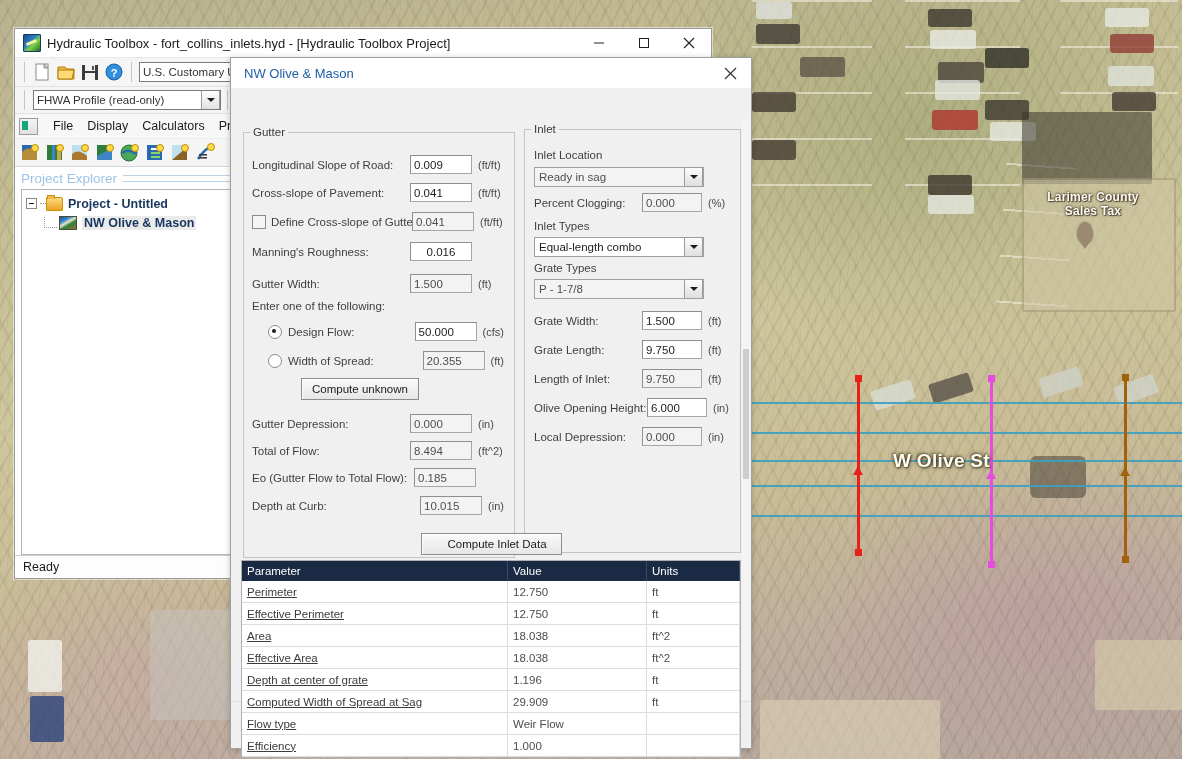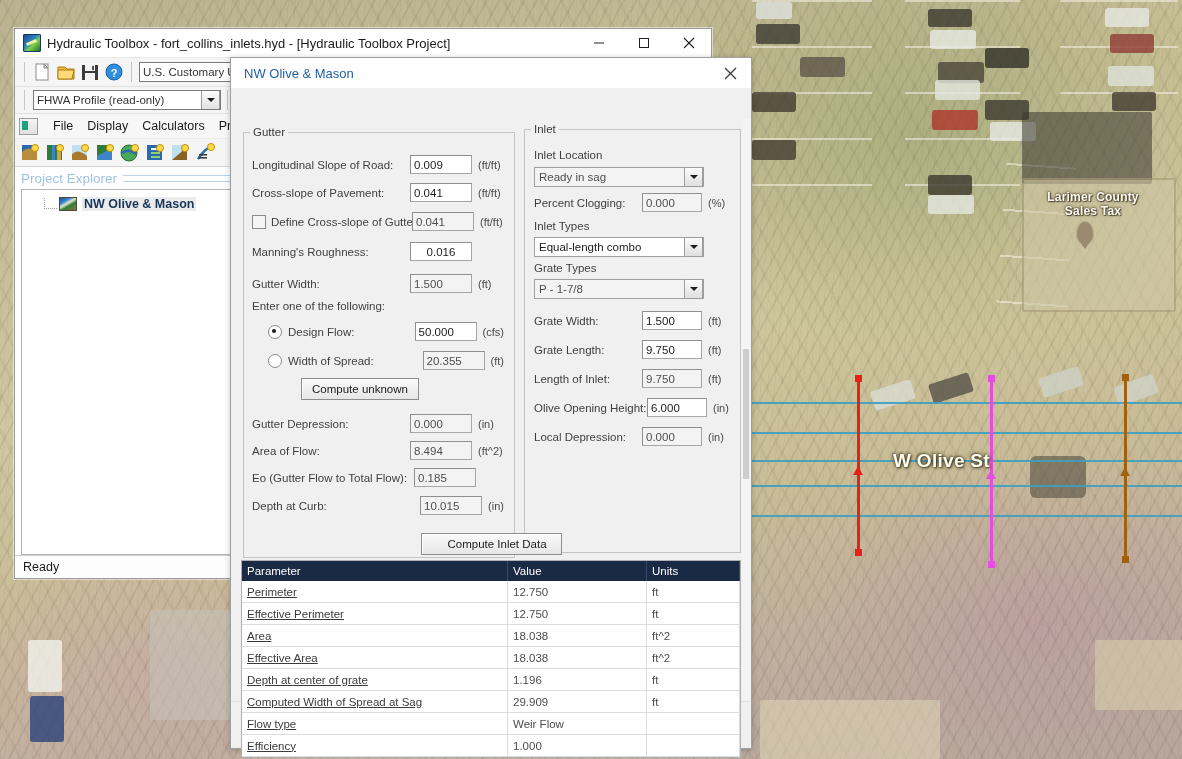"Project - Untitled" div.tree-row { html: none -> <div> <span> <i></i> </span> <span></span> <span></span> <span>Project - Untitled</span> </div> }
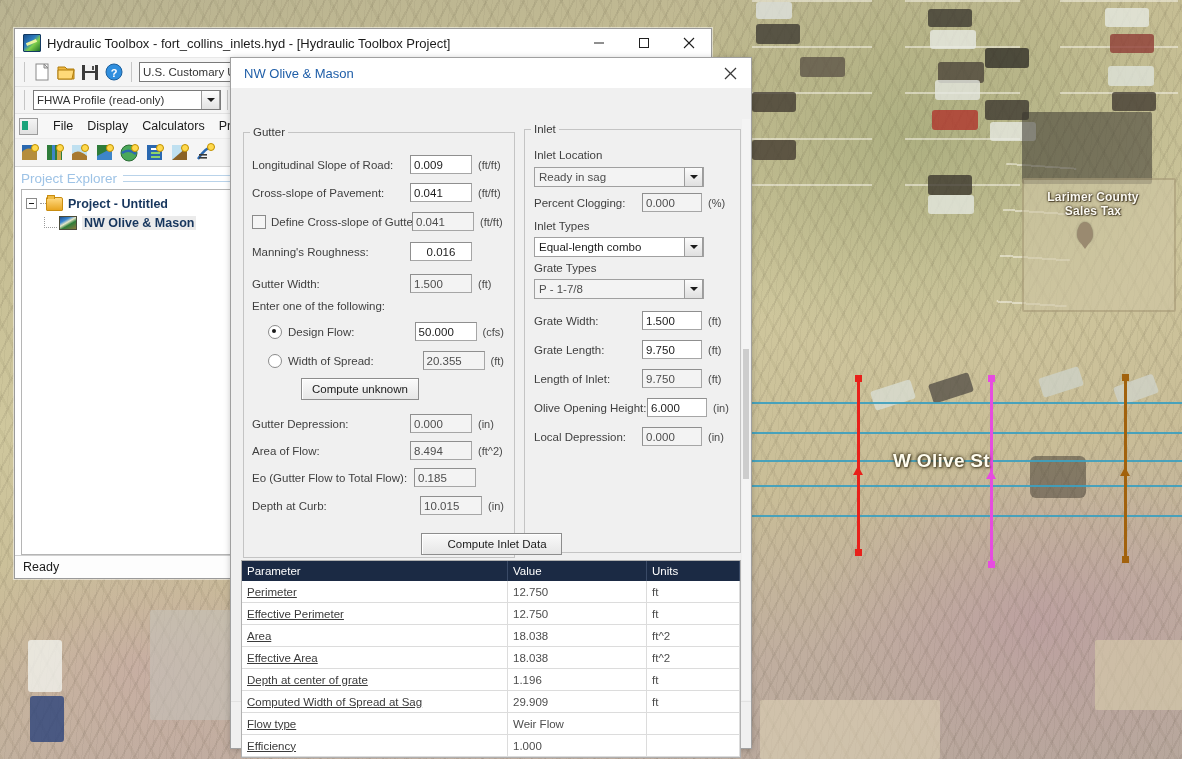"Area of Flow:" span.lbl { text: Area -> Total }
